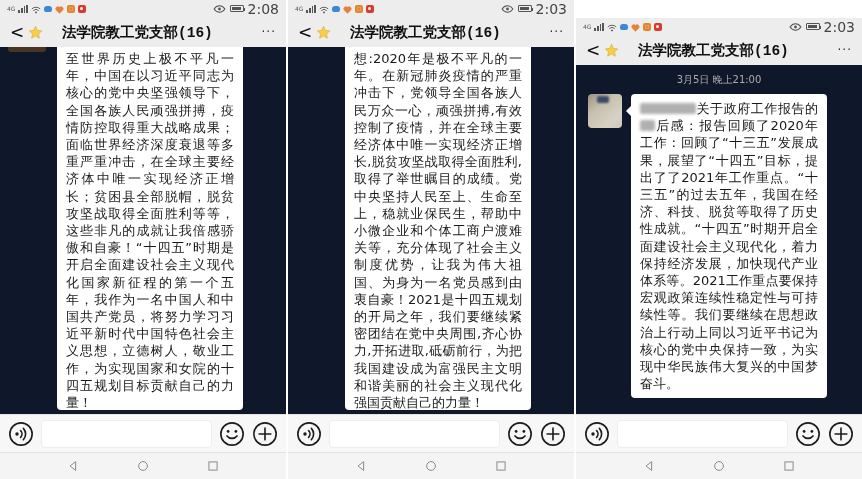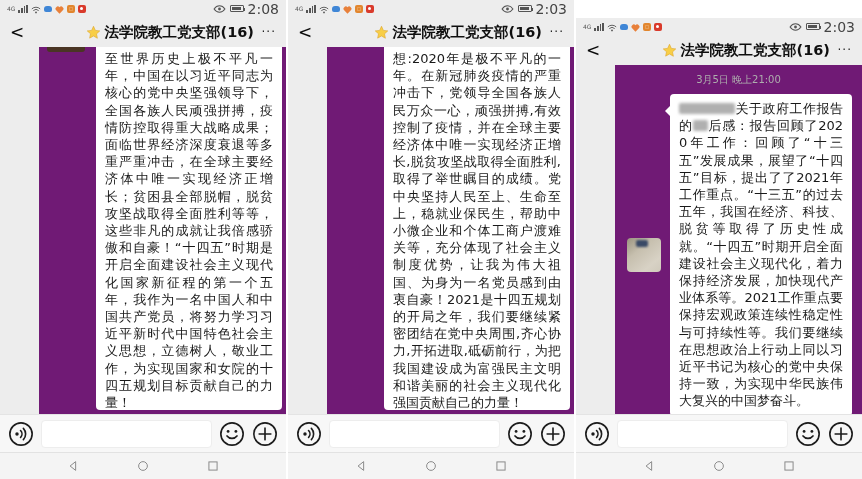"法学院教工党支部(16)" .nav-center { font-family: none -> Liberation Mono, monospace; gap: 4px -> 19px; justify-content: flex-end -> flex-start }
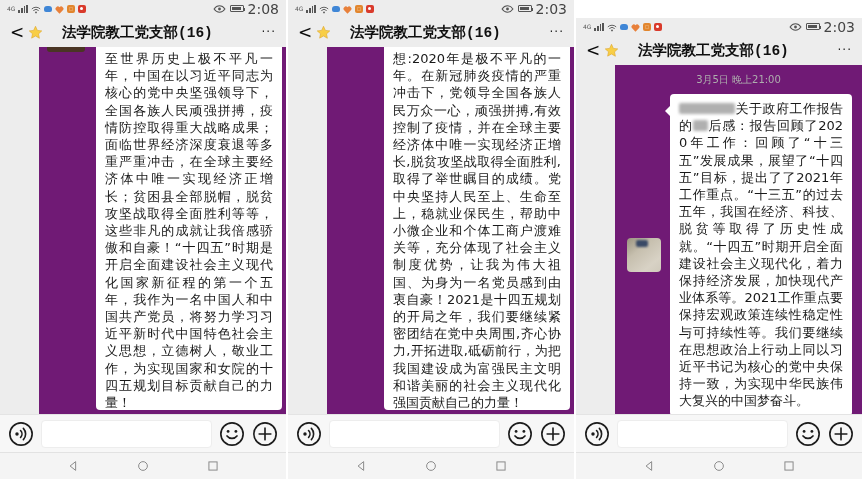"至世界历史上极不平凡一年，中国在以习近平同志为核心的党中央坚强领导下，全国各族人" .chat { background: #701a75 -> #0f172a; margin-left: 39px -> none }
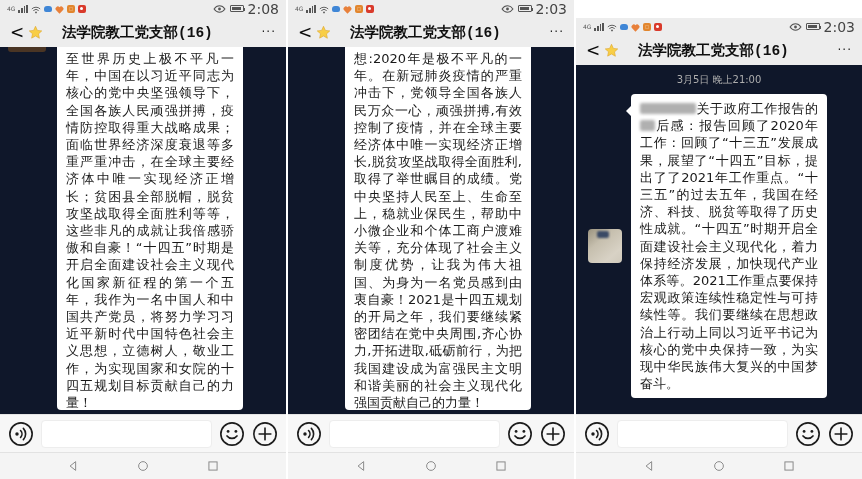"关于政府工作报告的后感：报告回顾了2020年工作：回顾了“十三五”发展成果，展望" .msg-row { align-items: center -> flex-start }
